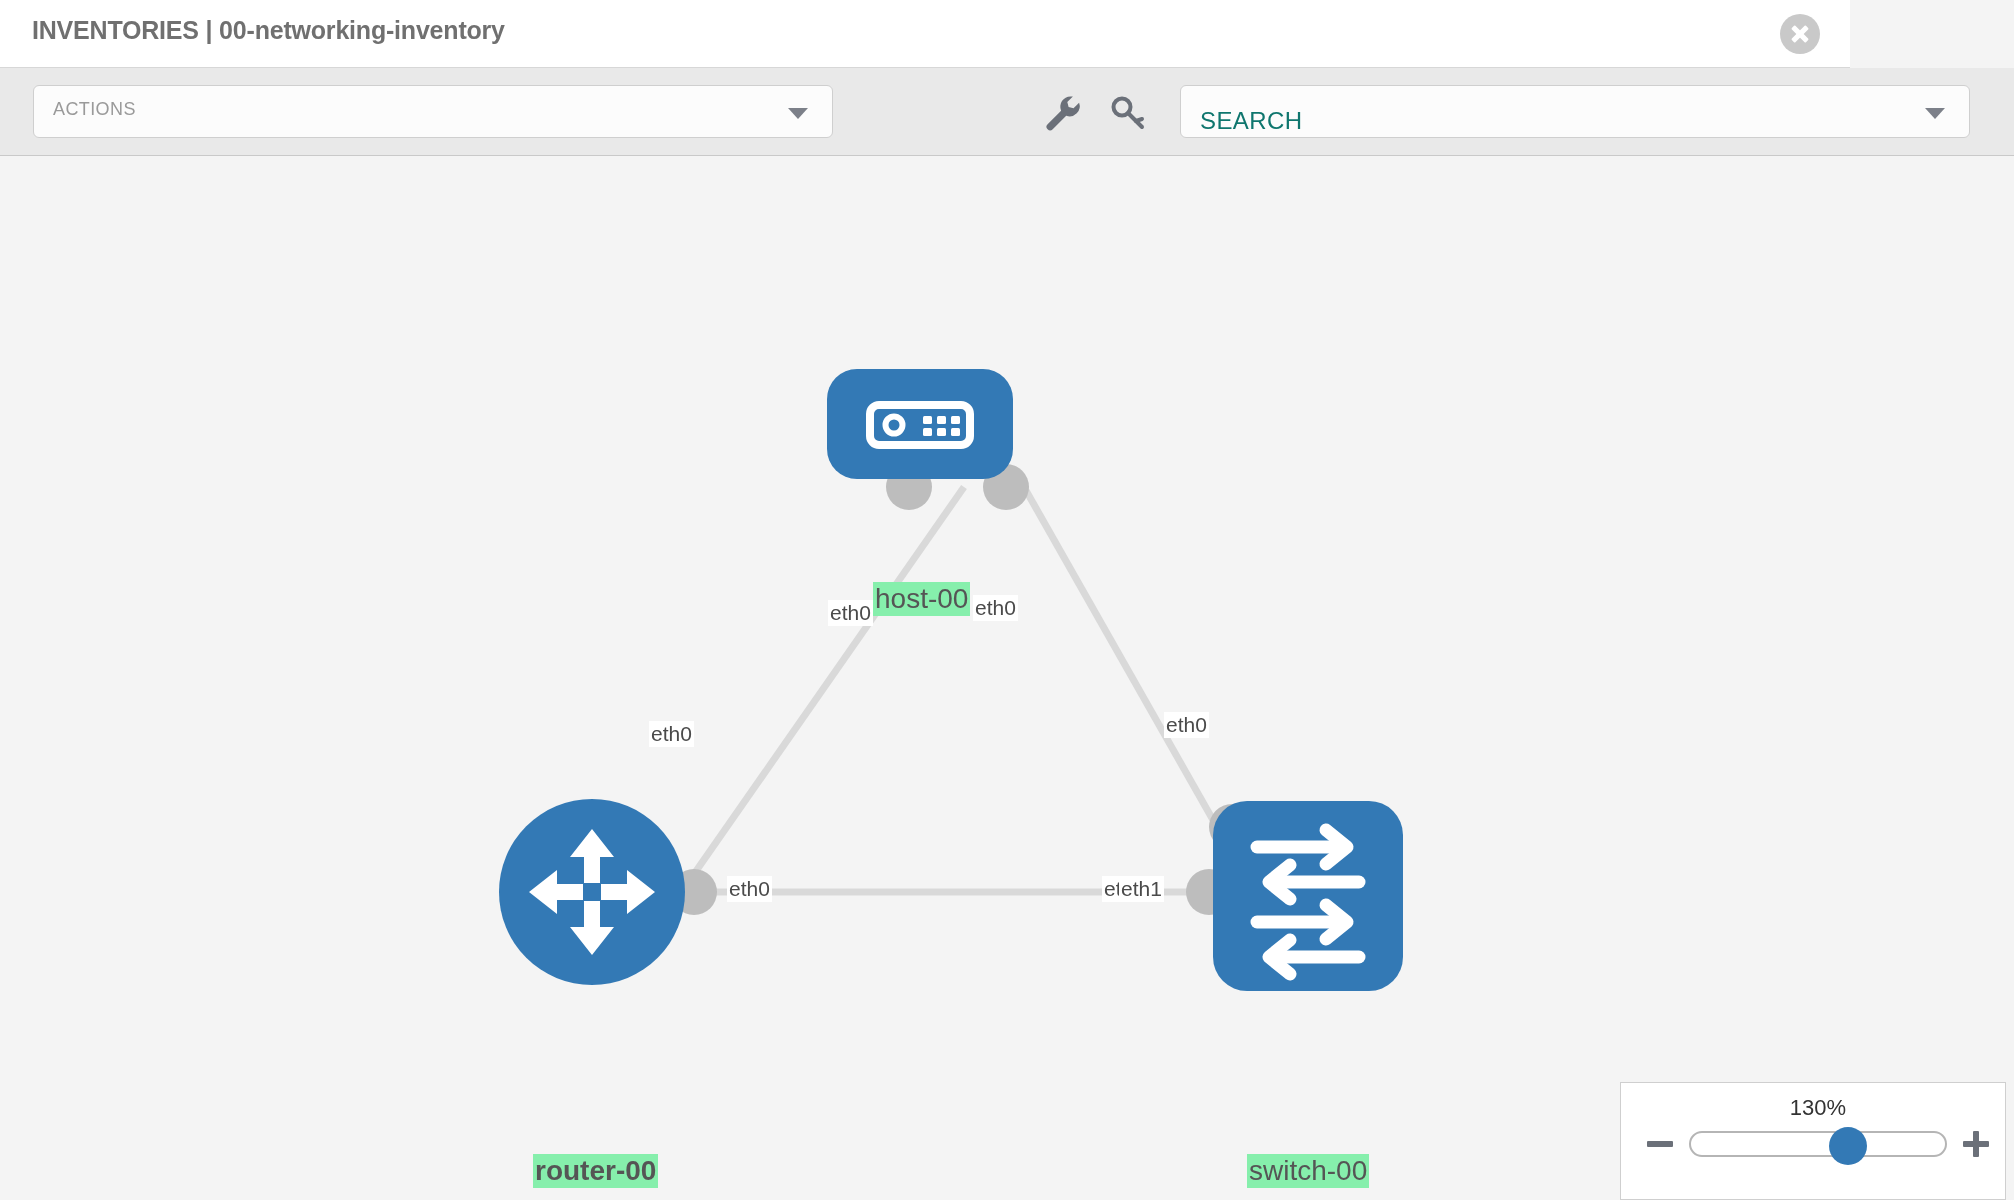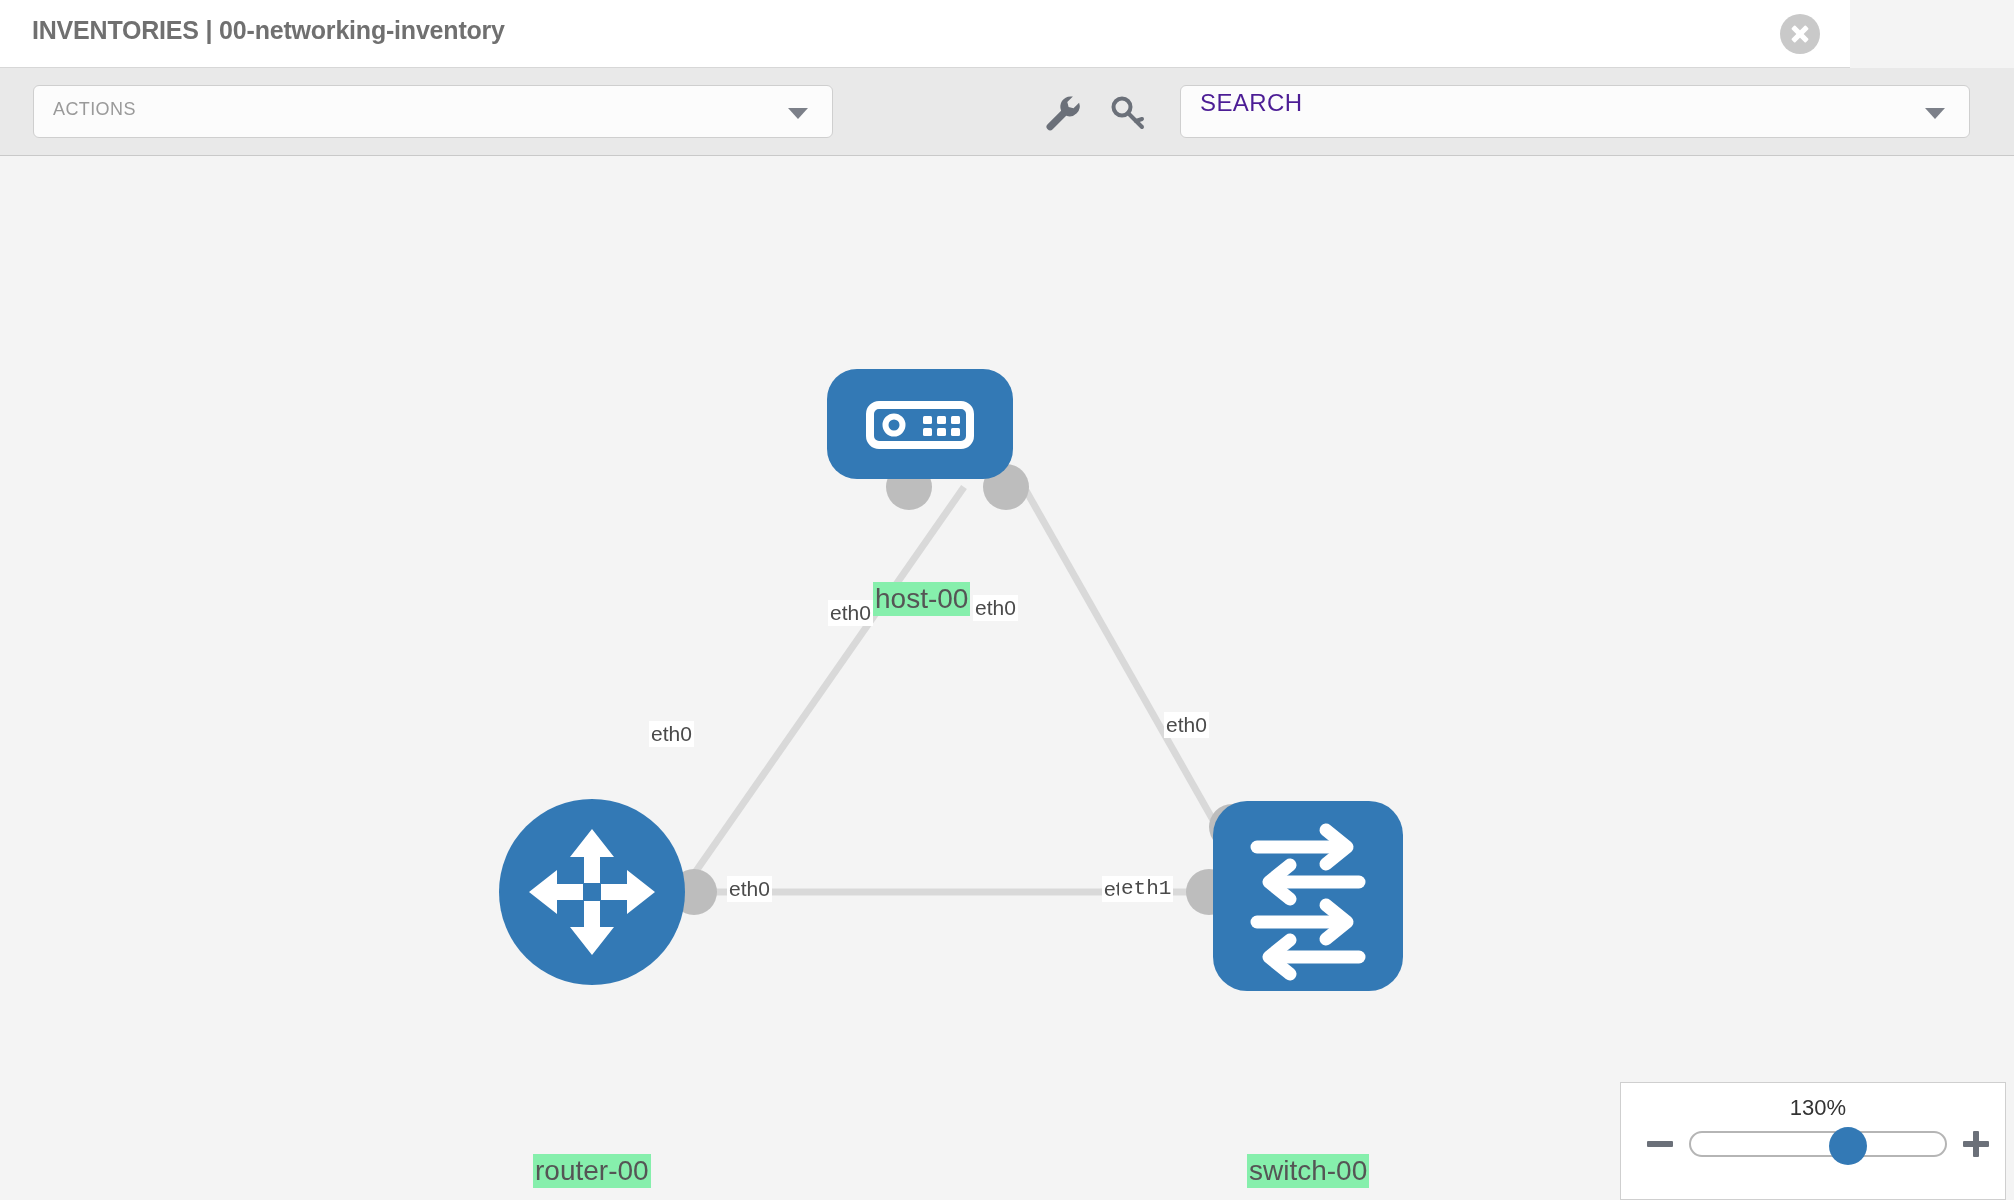"SEARCH" .search-box .placeholder { color: #4c1d95 -> #0f766e; top: 3px -> 21px }
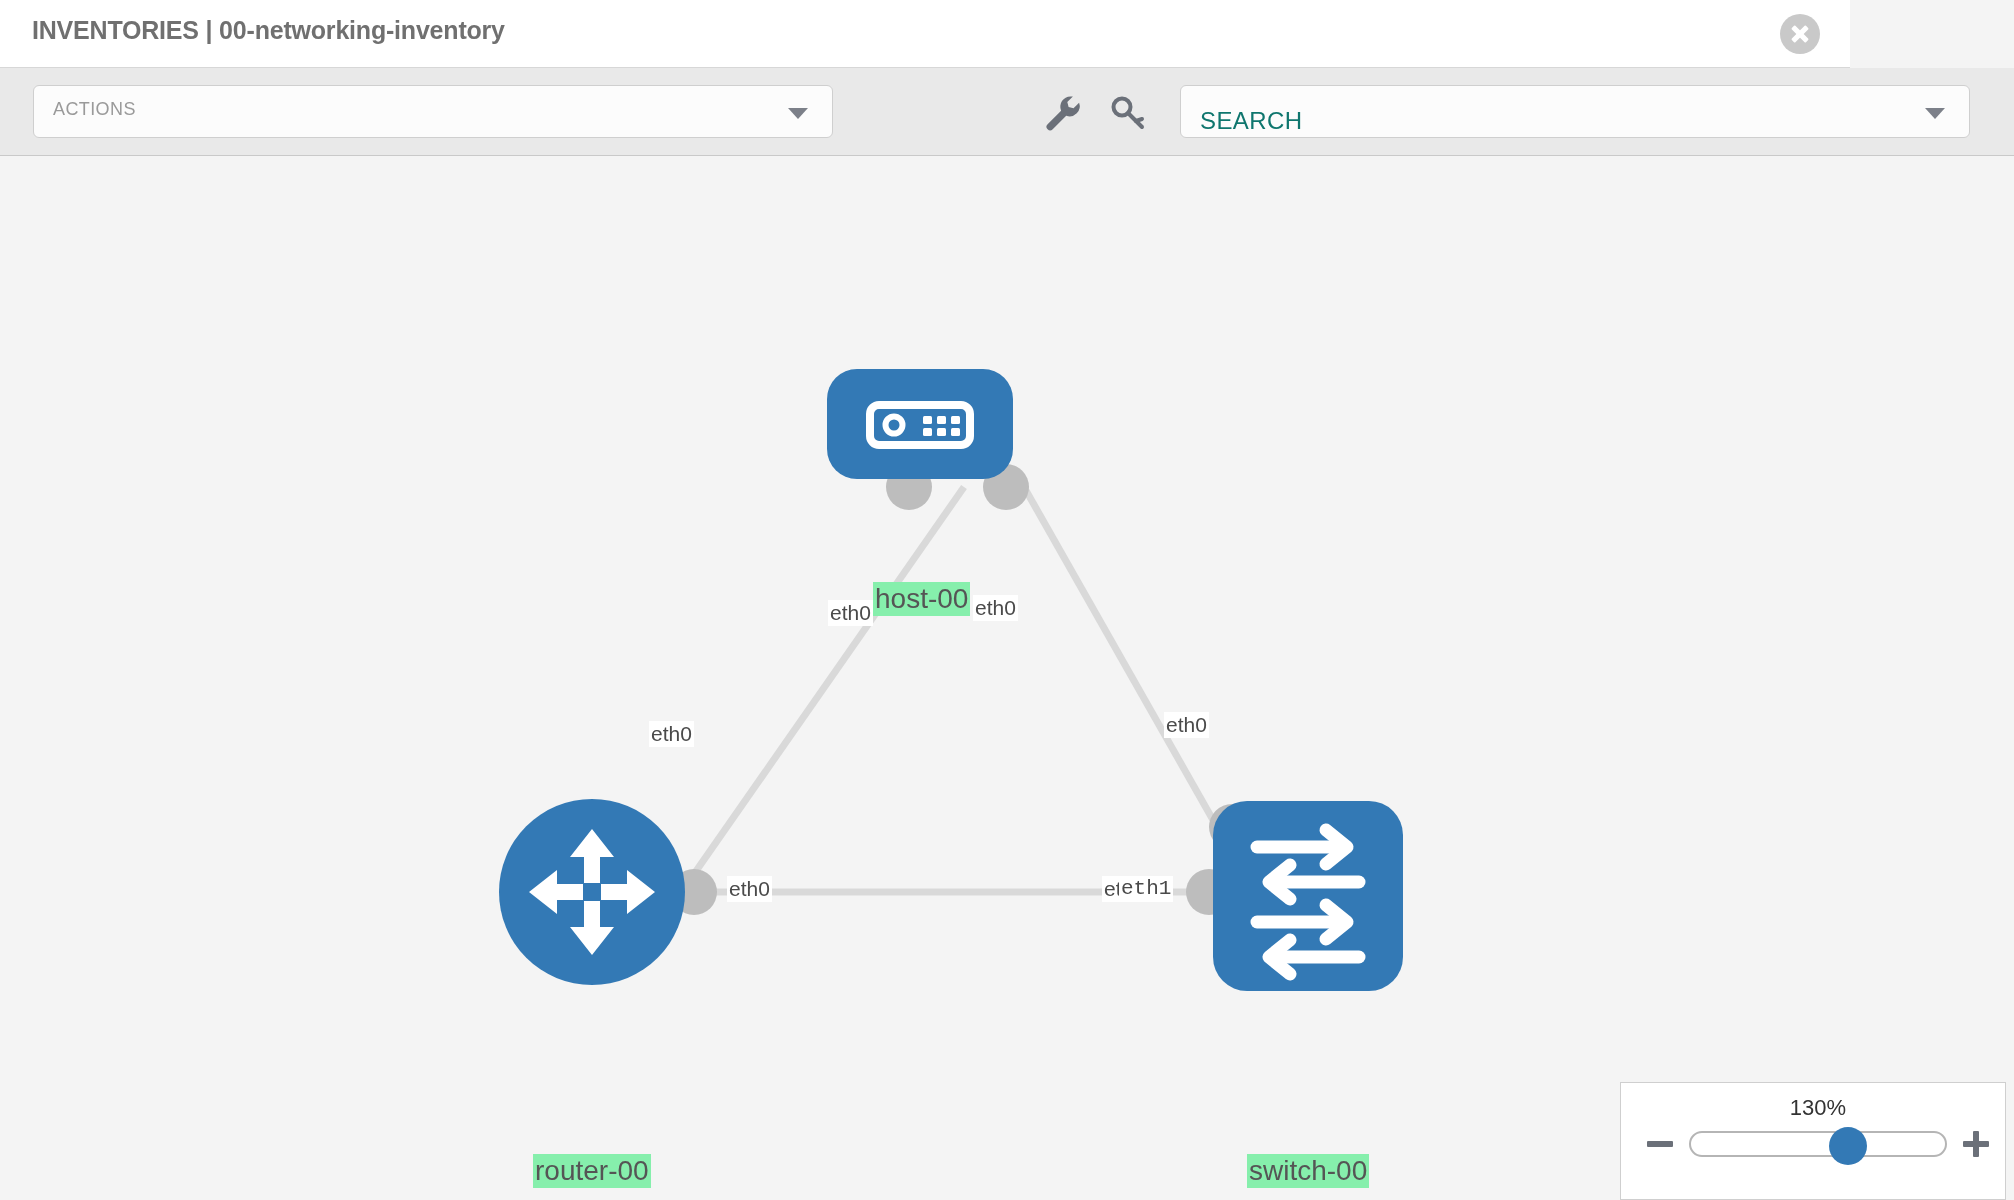"eth1" span.edge-label { font-family: Liberation Mono, monospace -> none }
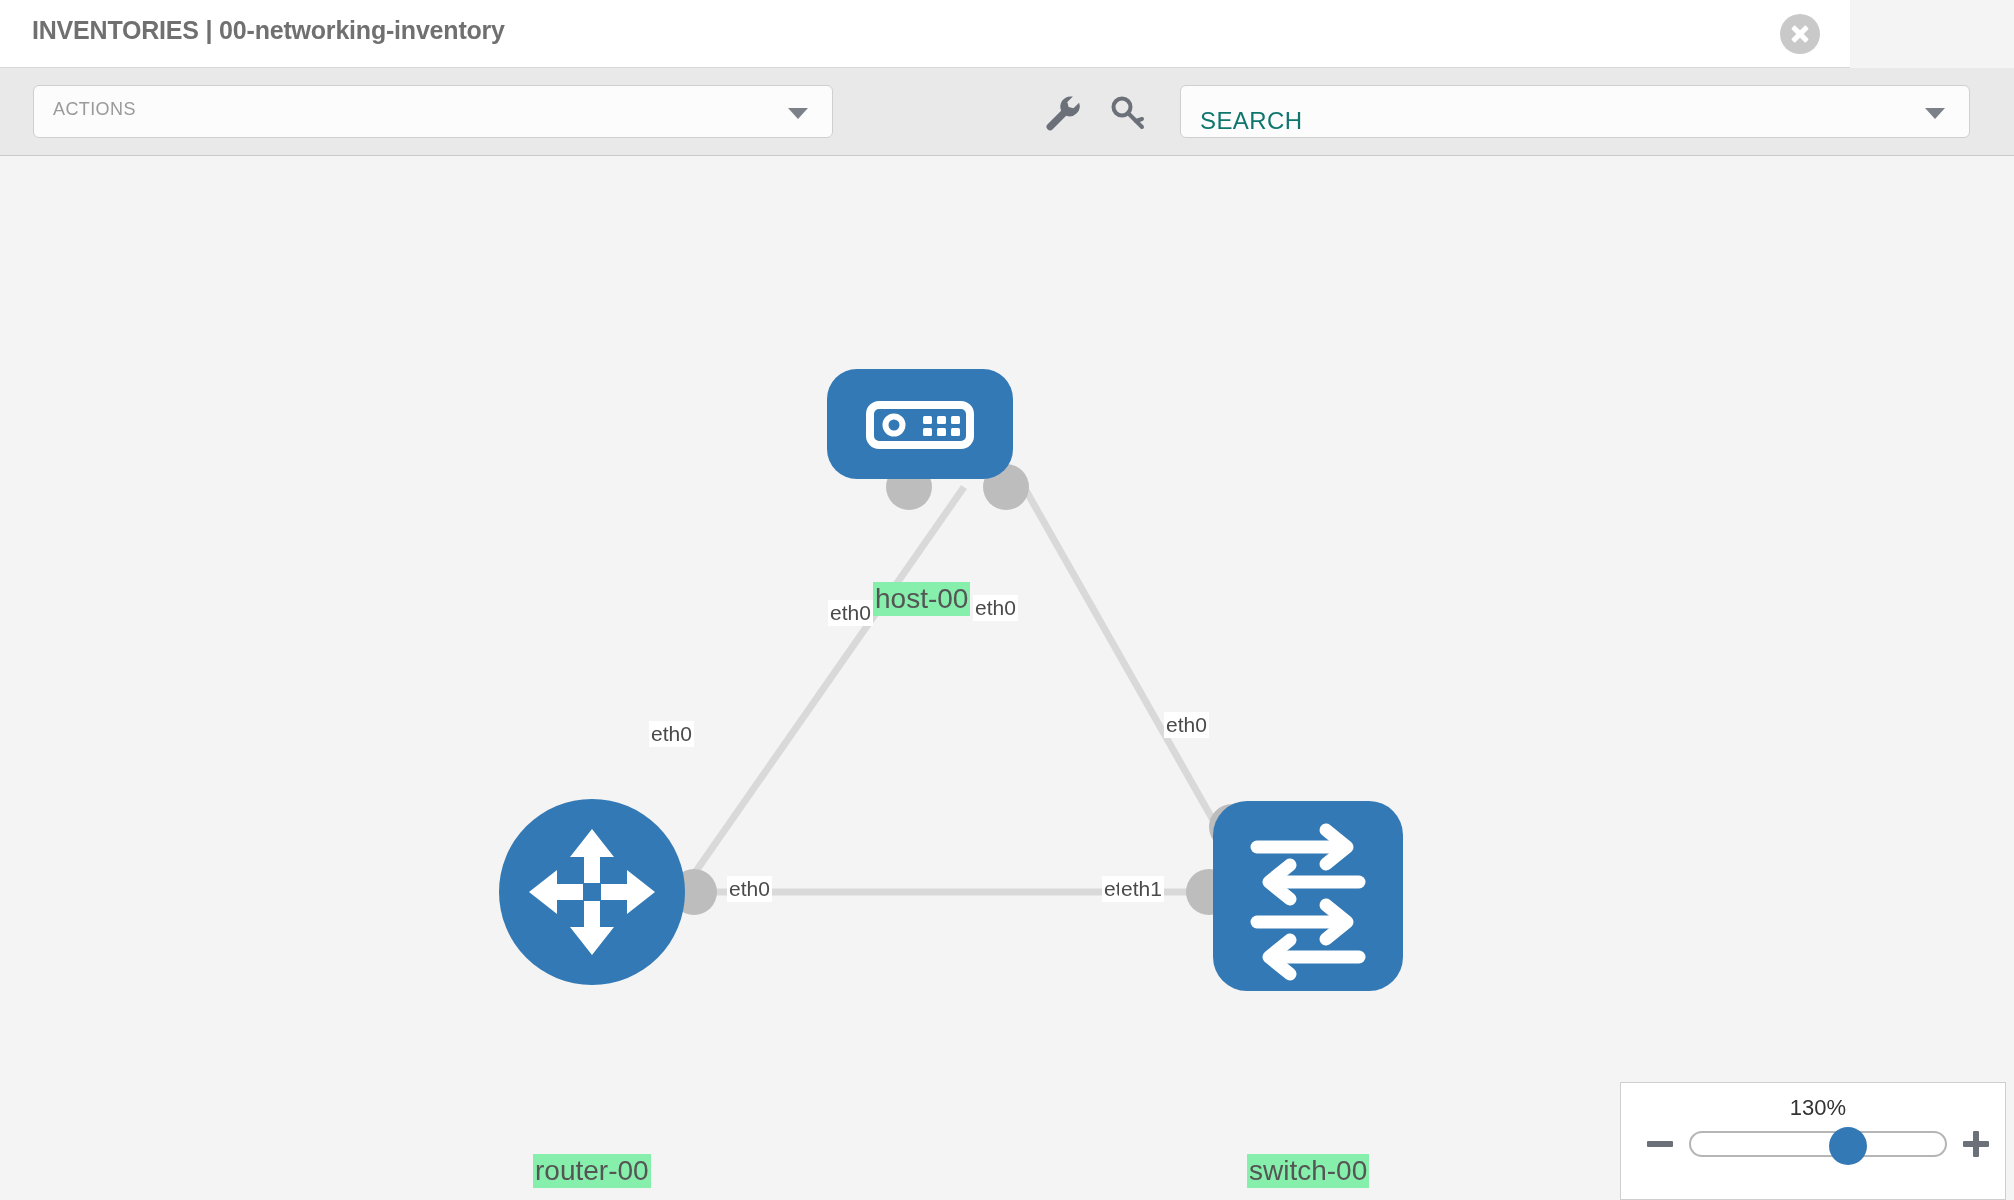"router-00" span.node-label { font-weight: none -> bold }
